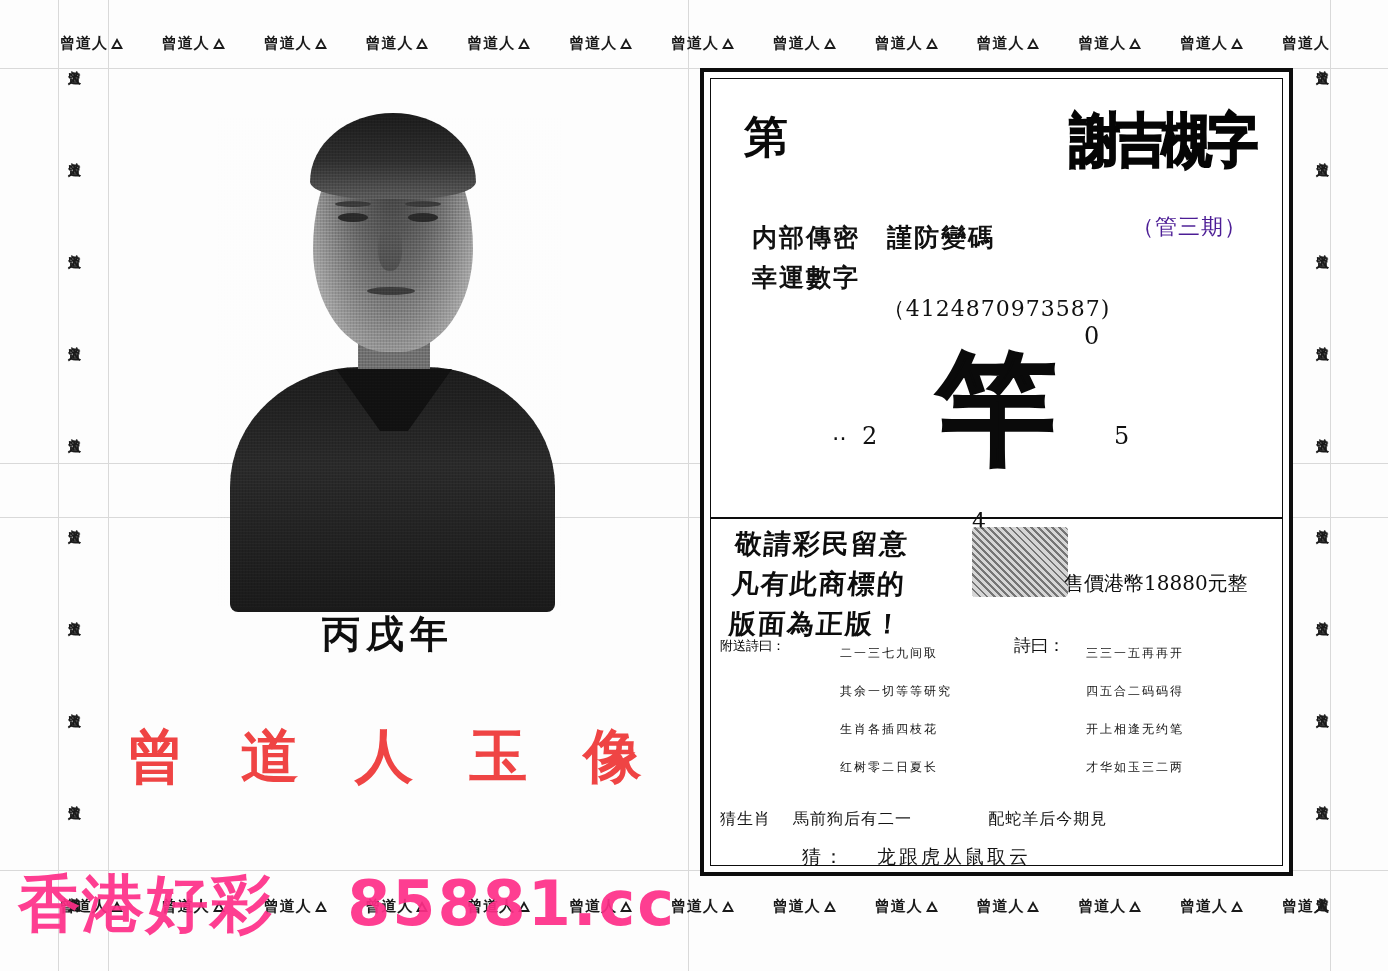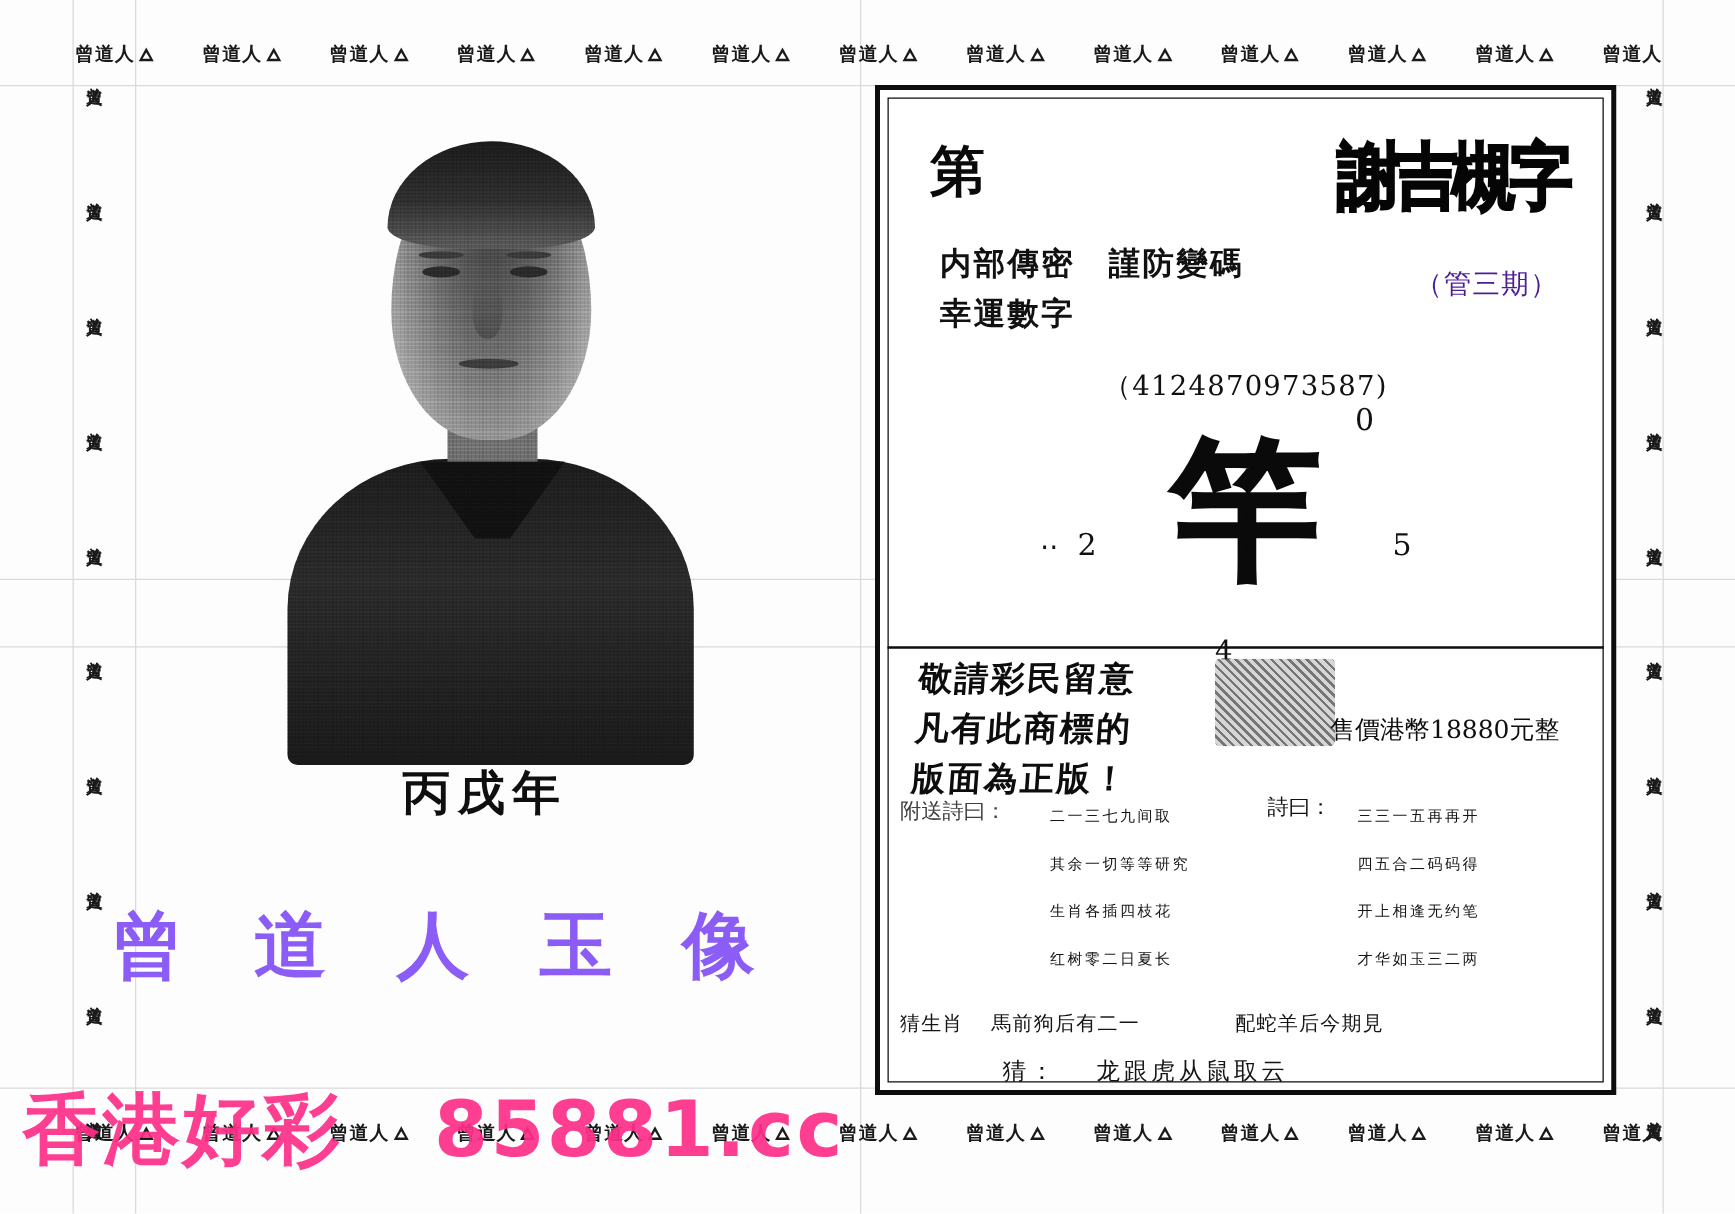"内部傳密 謹防變碼" .sub-left { font-family: Liberation Serif, serif -> Liberation Sans, sans-serif; top: 120px -> 145px }
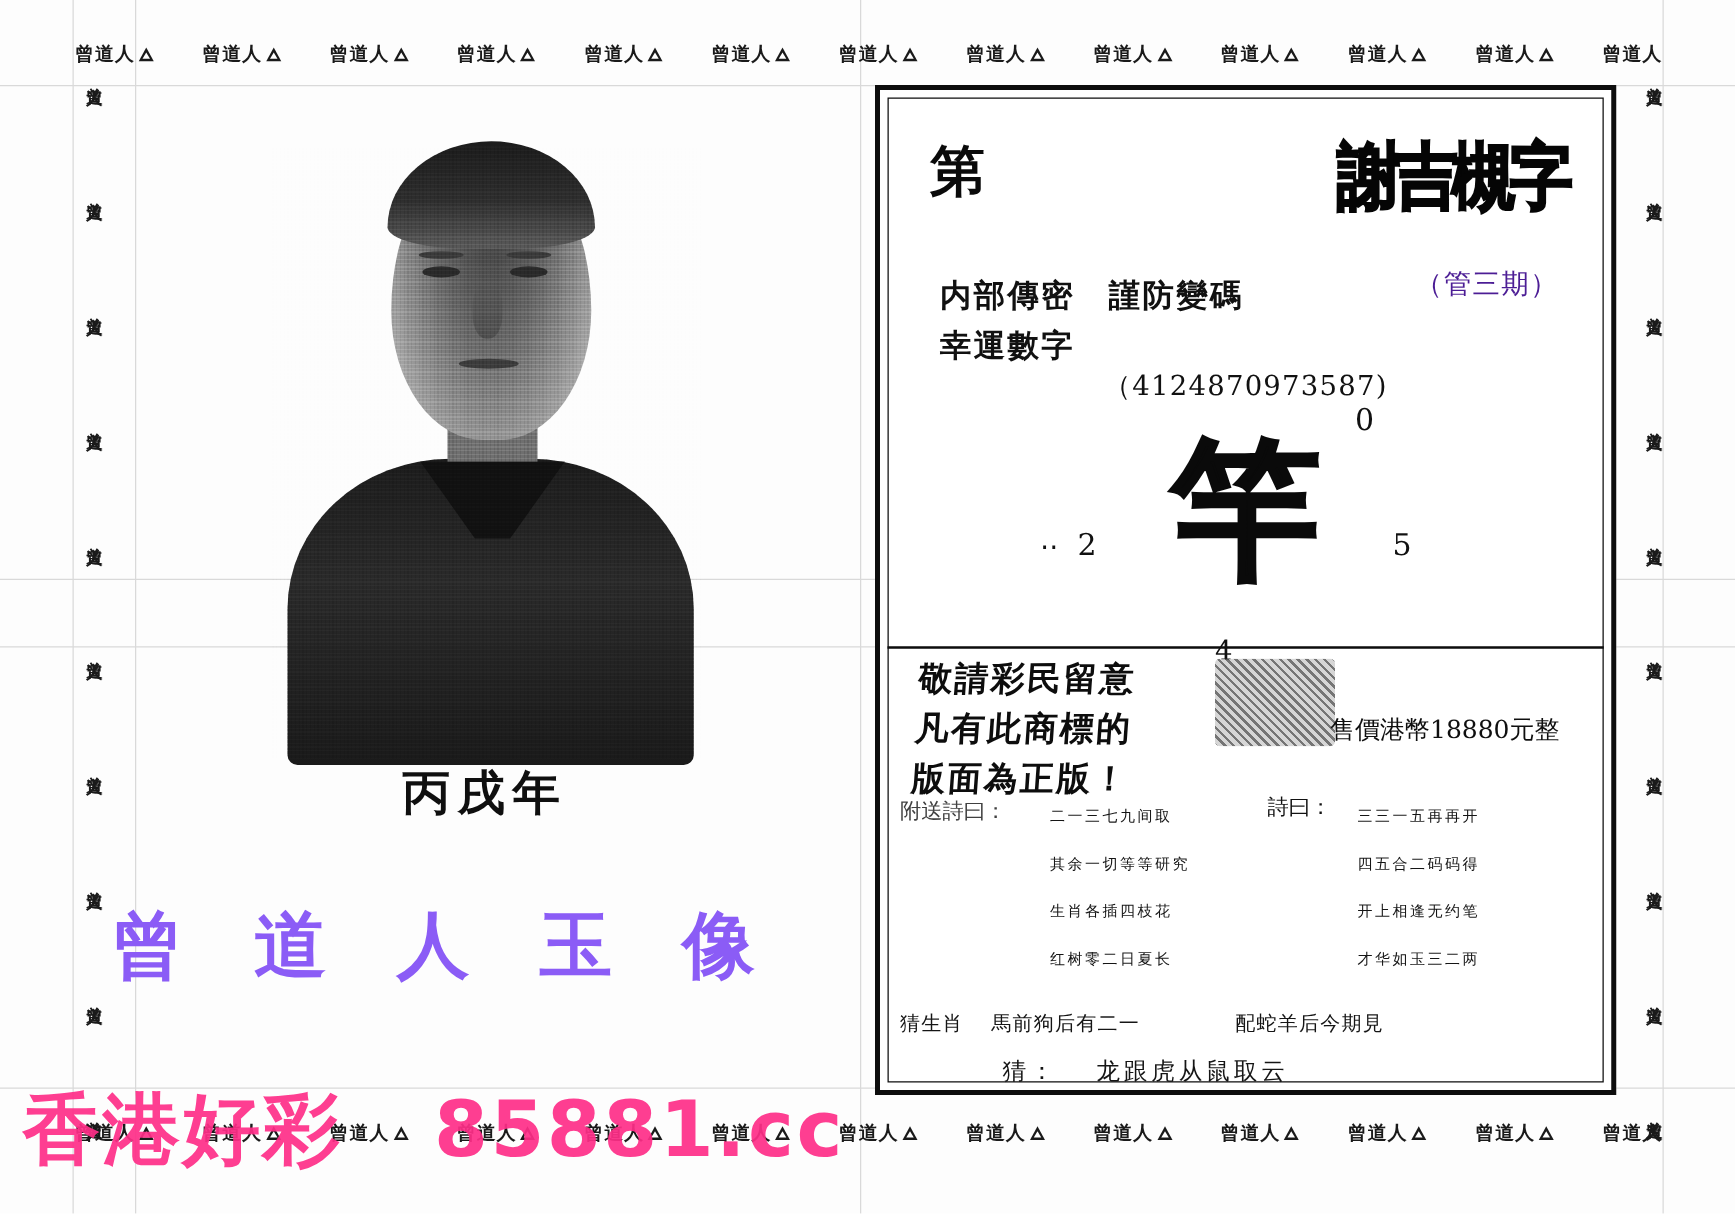"附送詩曰：" .poem-label { color: #404040 -> #000000; font-size: 17px -> 13px }
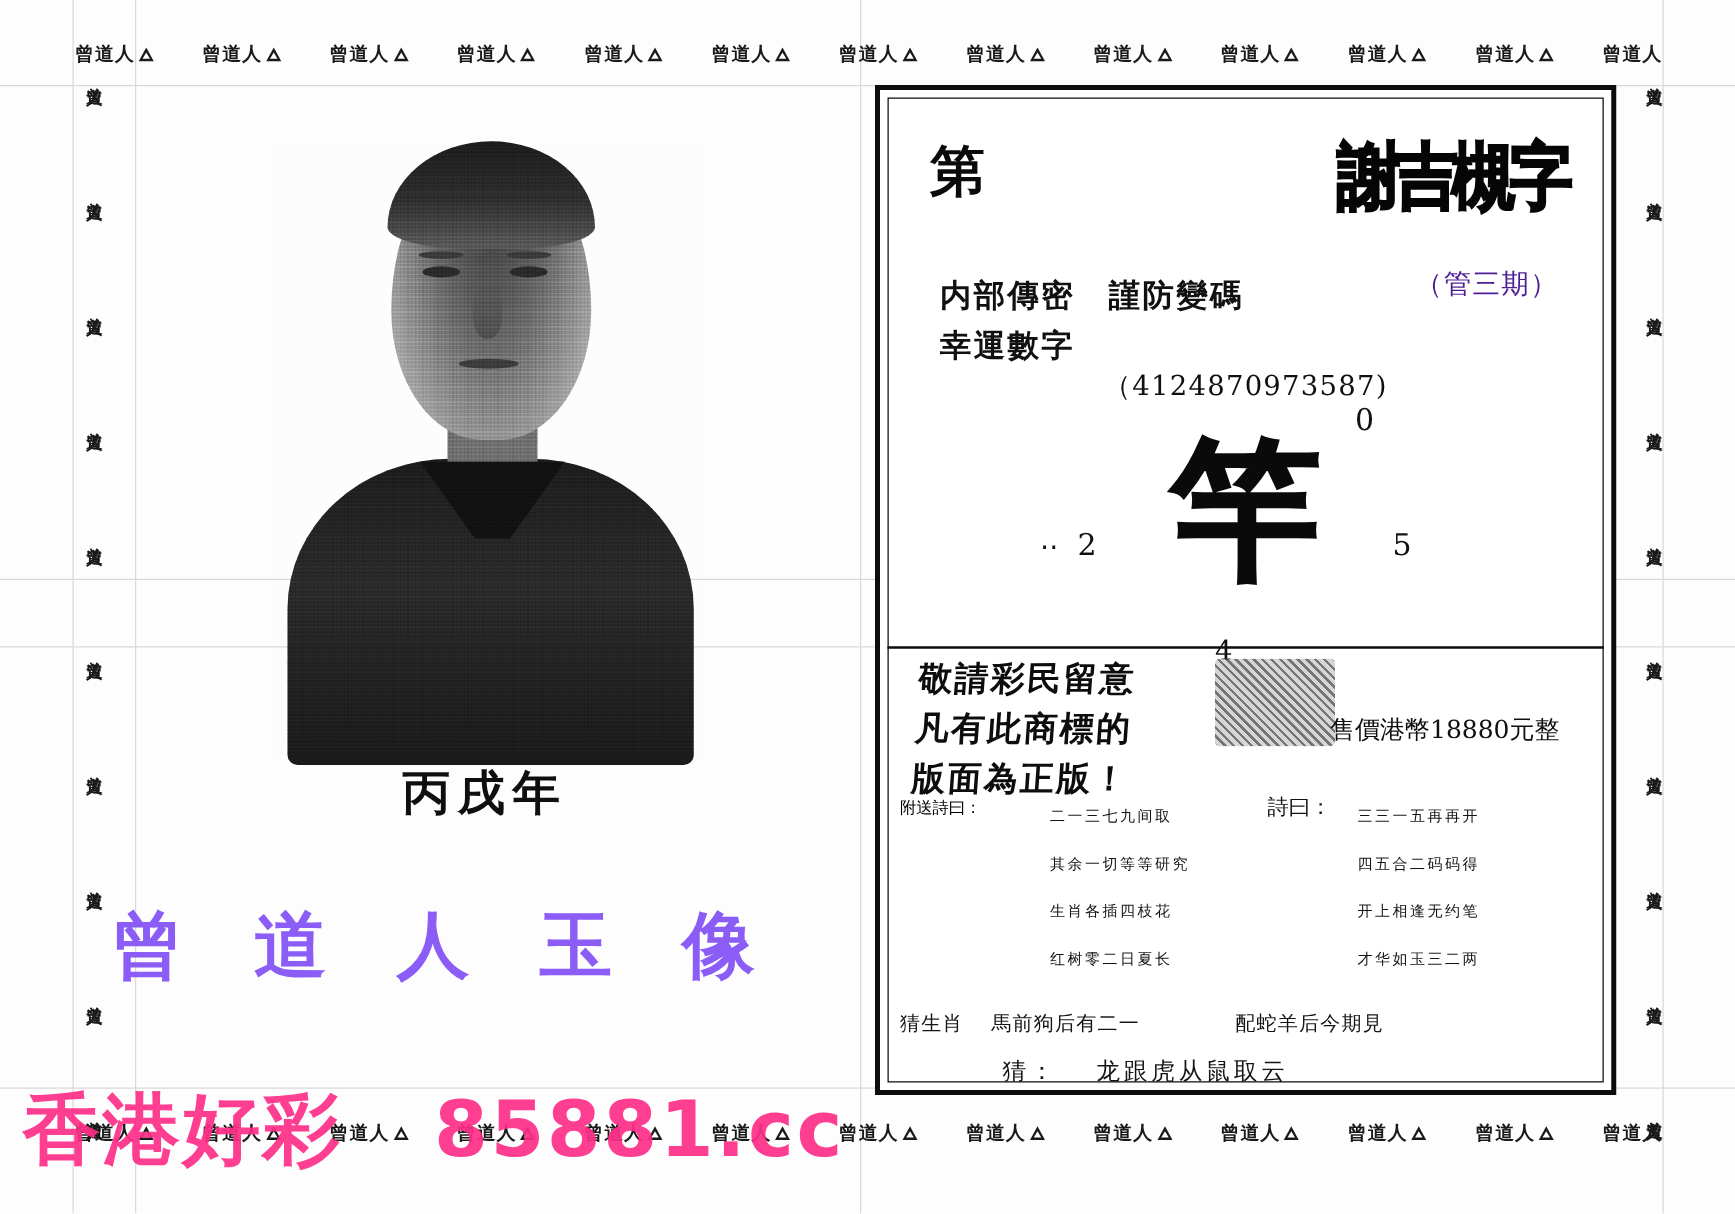"曾 道 人 玉 像" .big-title { color: #8b5cf6 -> #ef4444; left: 89px -> 103px; text-align: left -> center }
